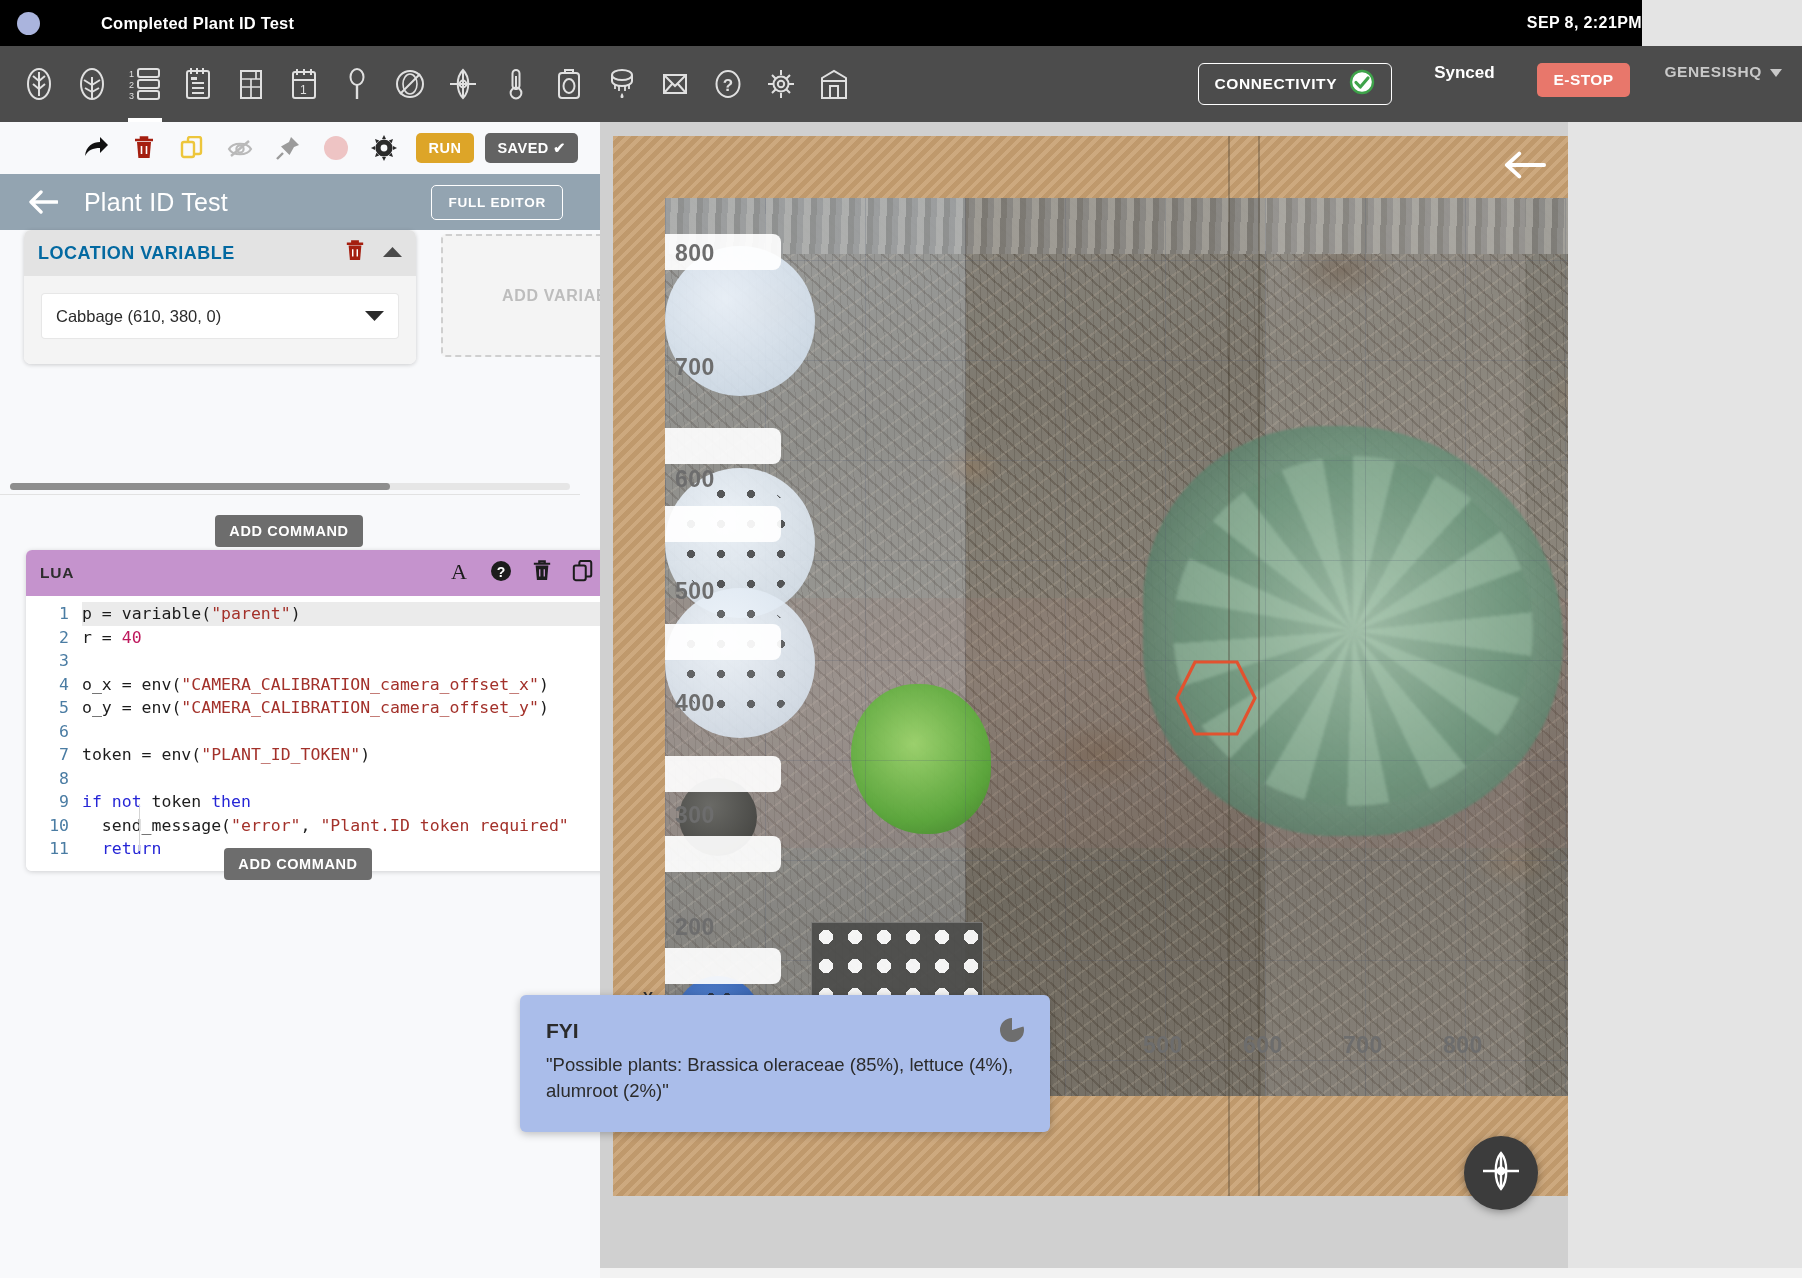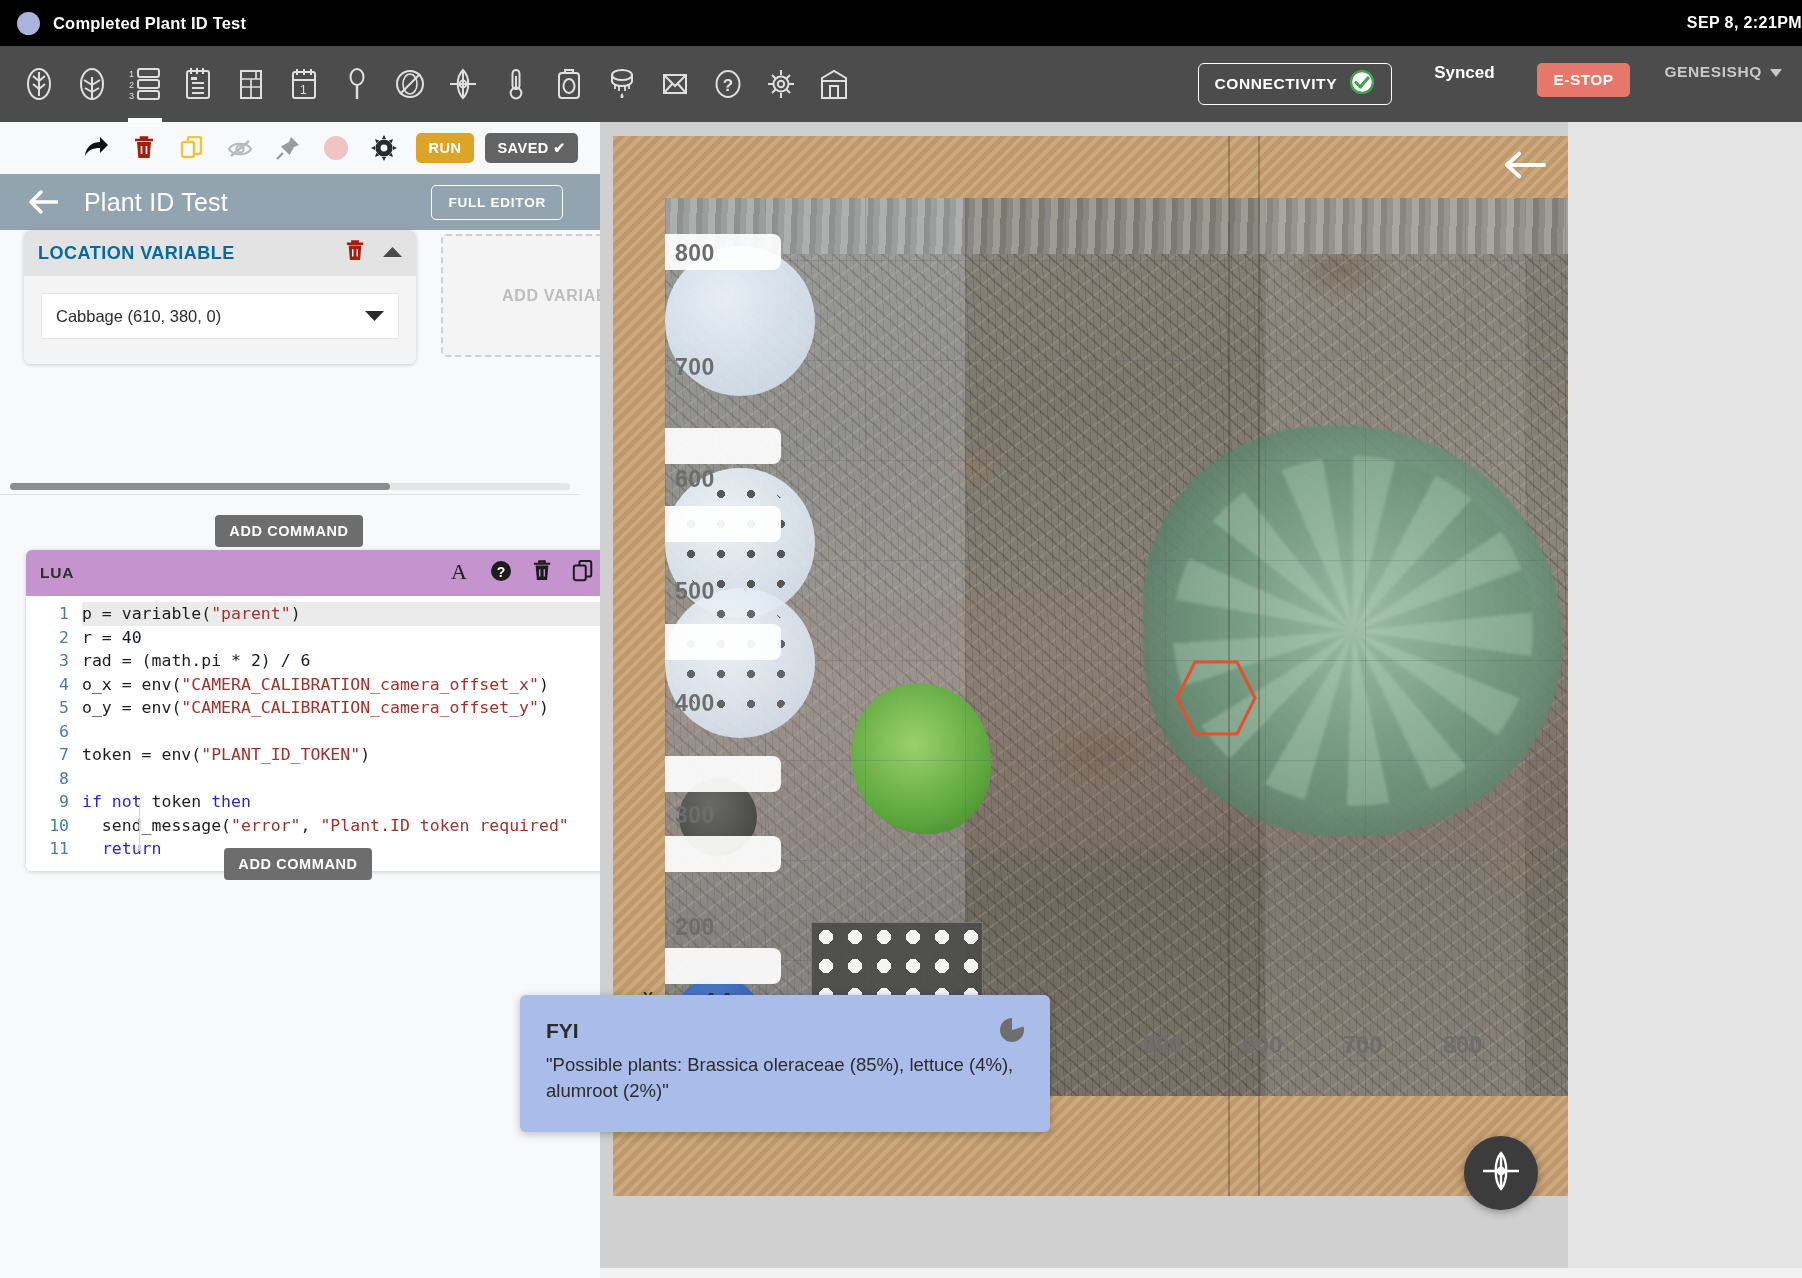"Completed Plant ID Test" #topbar { gap: none -> 48px; width: 1802px -> 1642px }
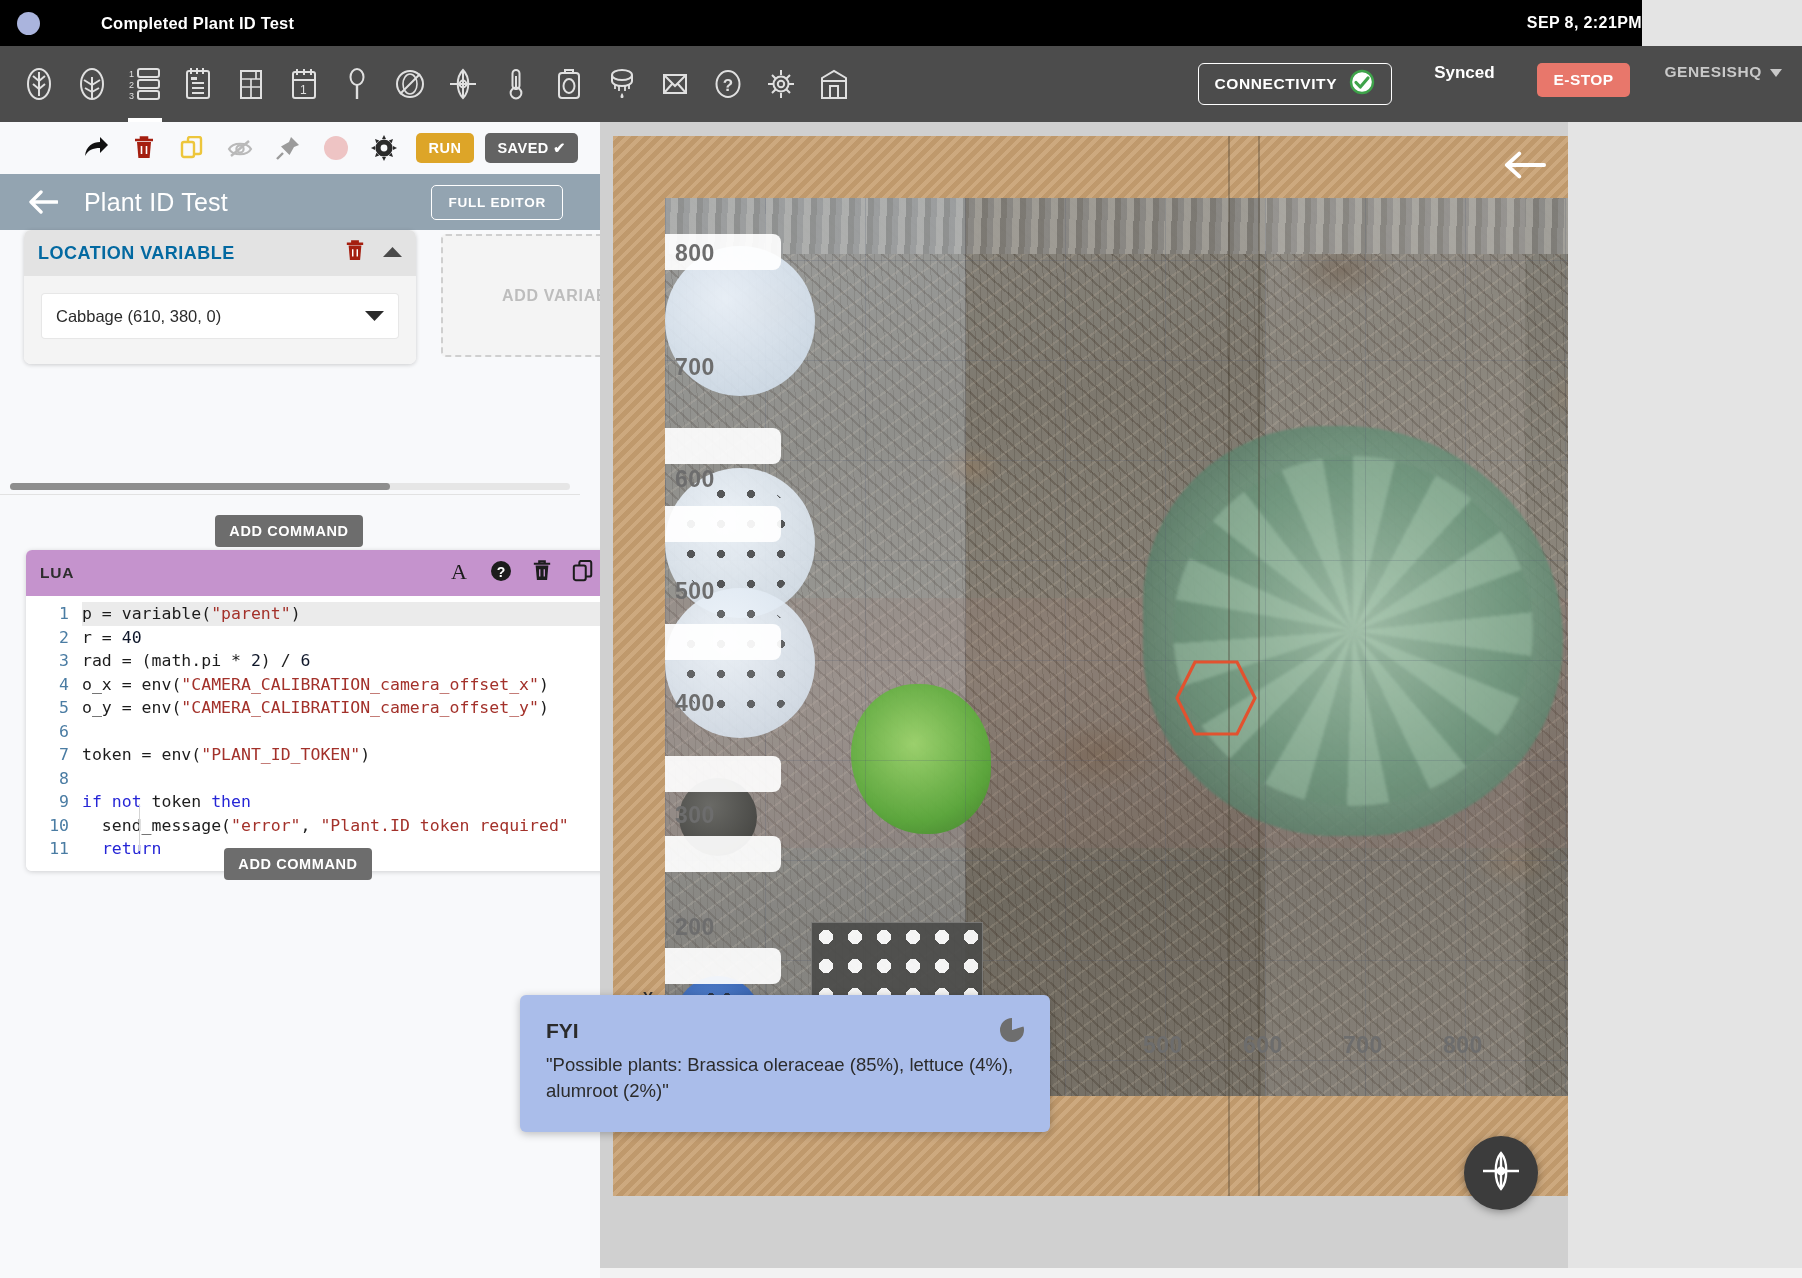"40" .tok-num { color: #0f172a -> #be185d }
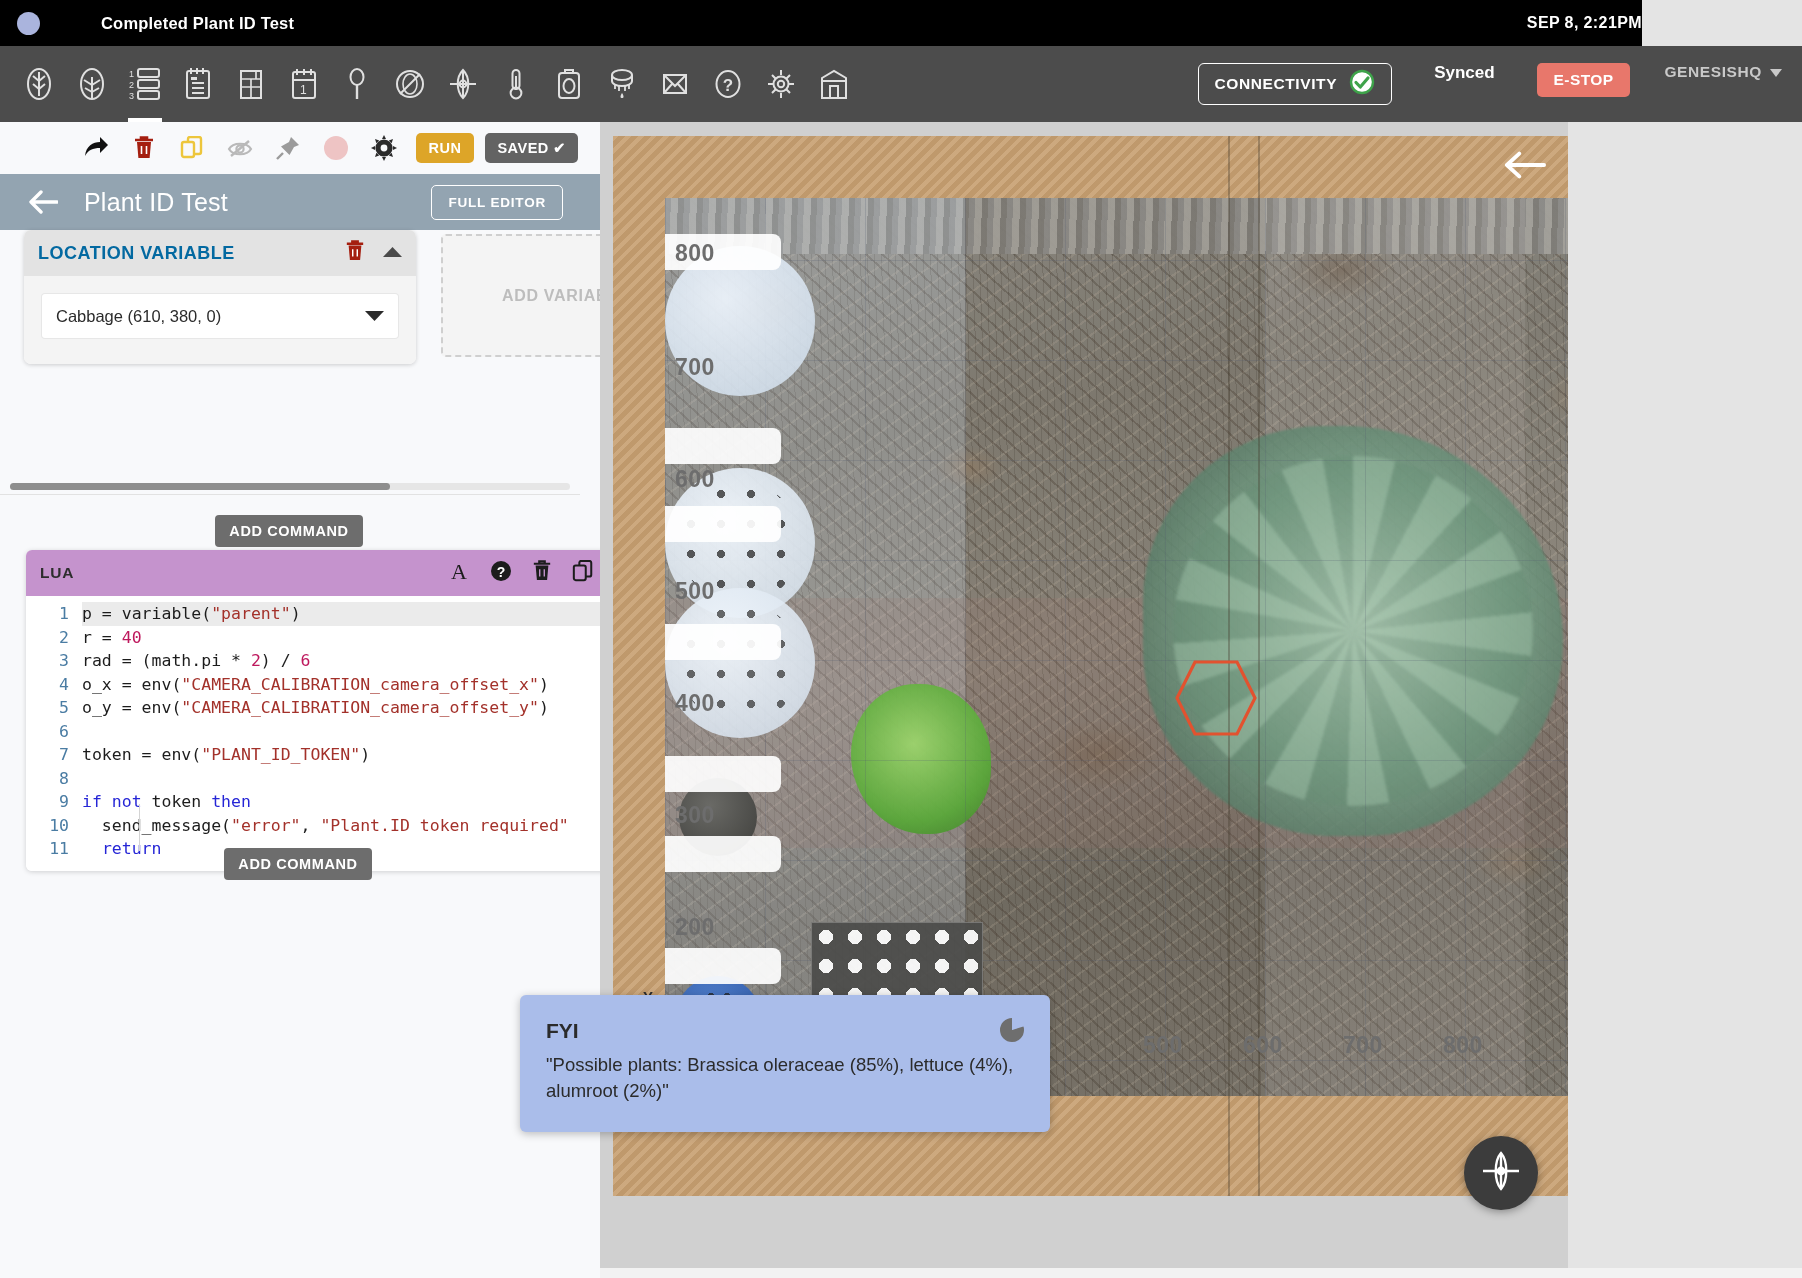"rad = (math.pi * 2)" span.ctext { html: <span><span>rad = (math.pi * </span><span>2</span><span>) / </span><span>6</span></span> -> none }
